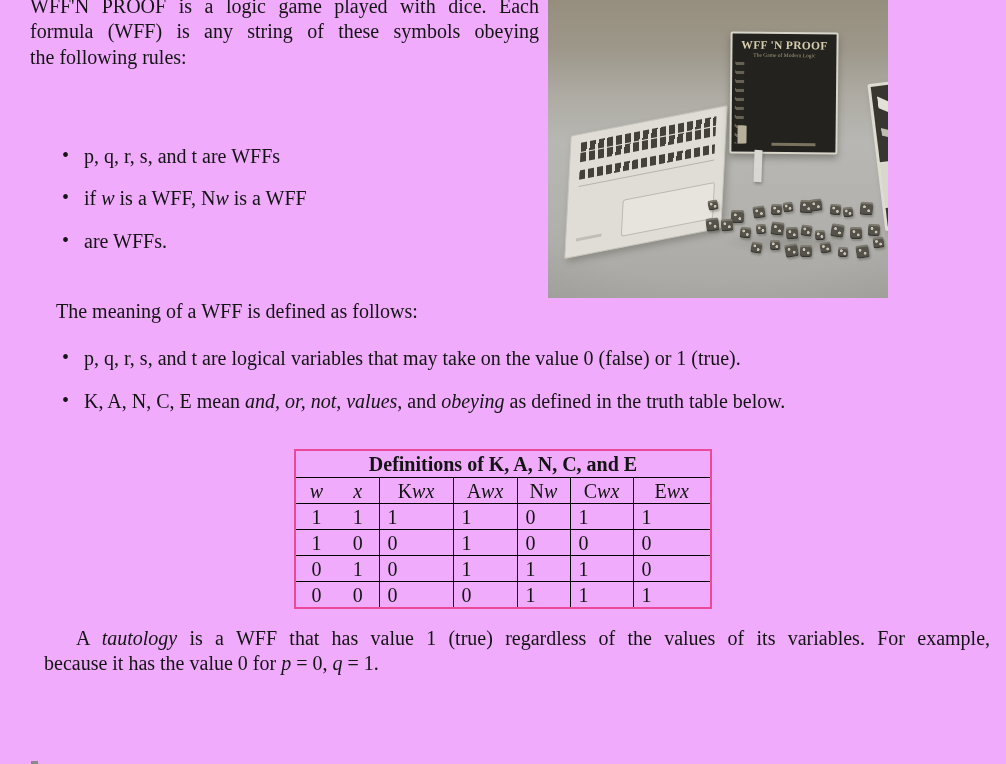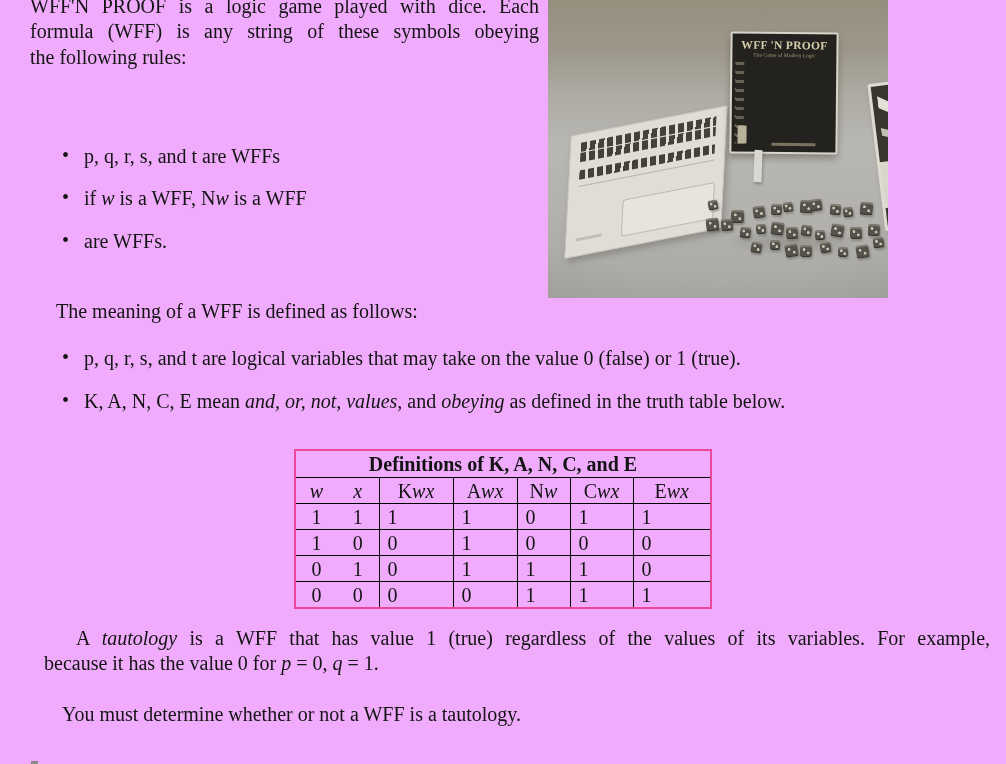"You must determine whether or" div.abs { html: <div> <div>You must determine whether or not a WFF is a tautology.</div> </div> -> none }
